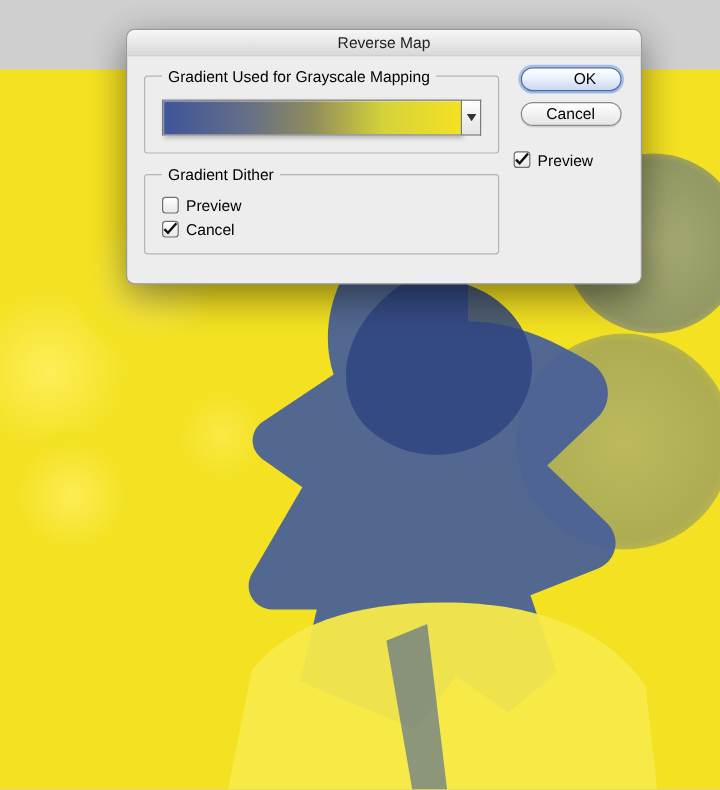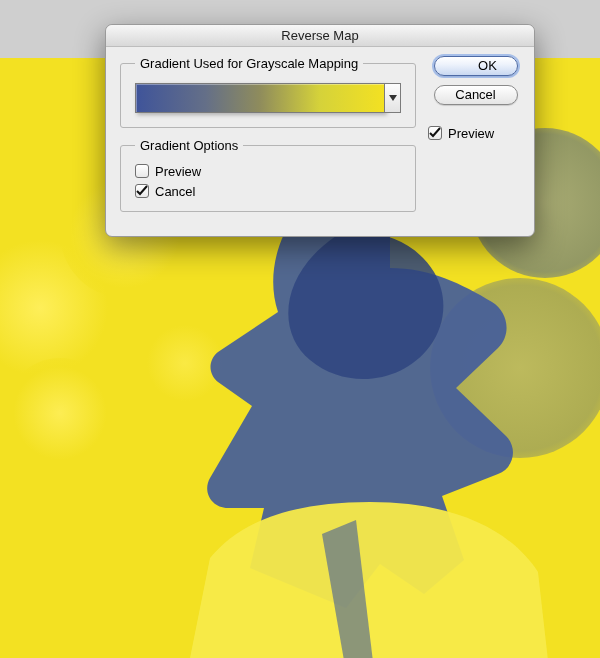"Gradient Options" legend { text: Options -> Dither }
